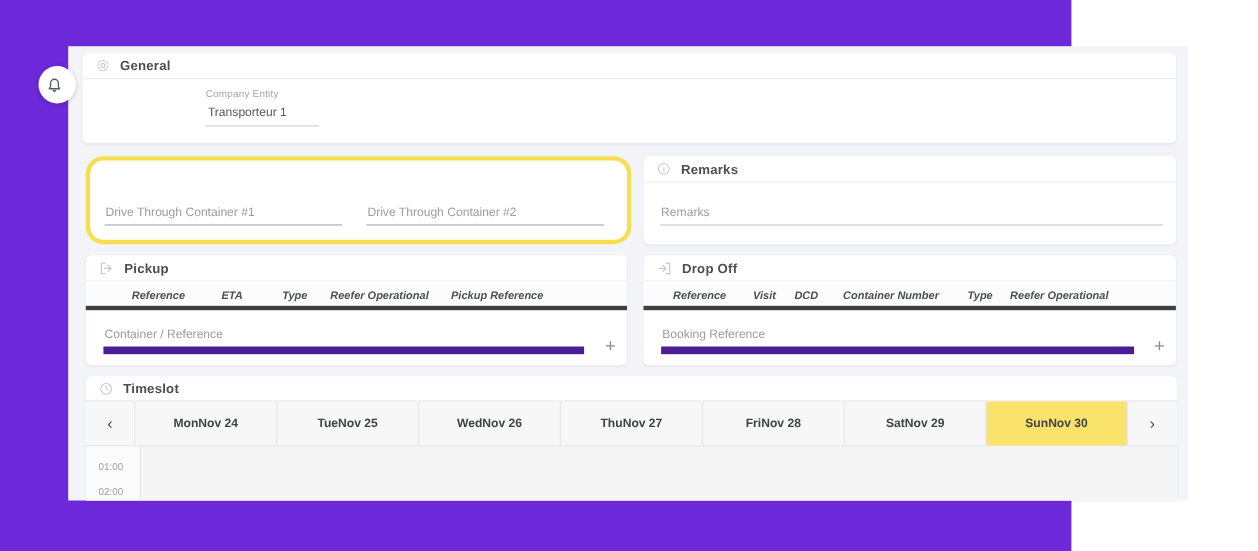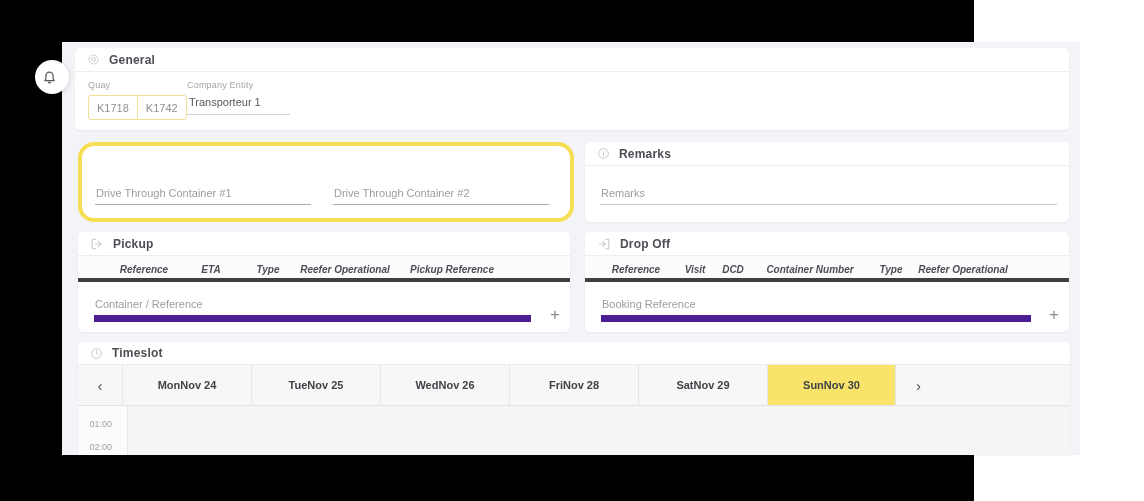"General" #page { background: #000000 -> #6d28d9 }
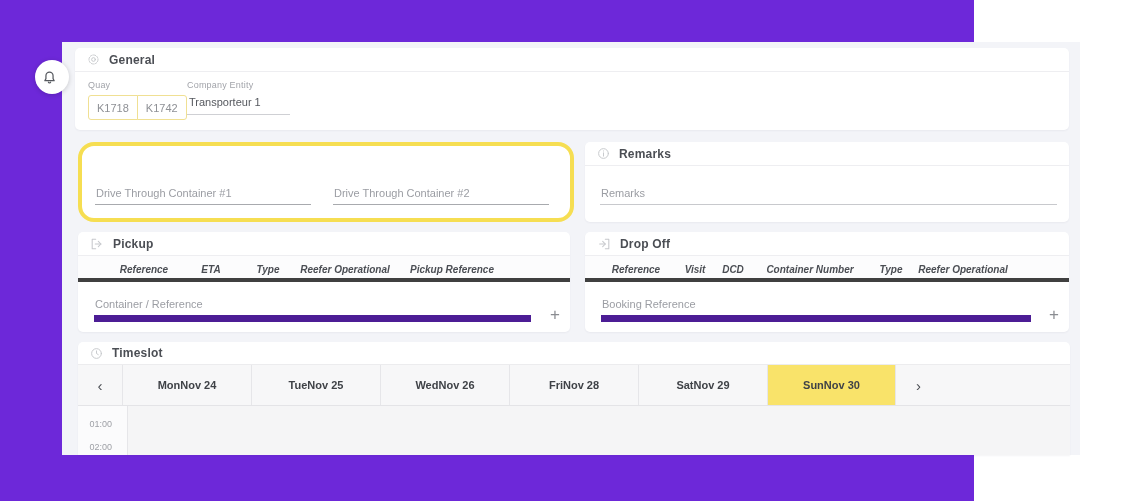"Quay" div { html: <div> <div>Quay</div> <div> <div>K1718</div> <div>K1742</div> </div> </div> -> none }
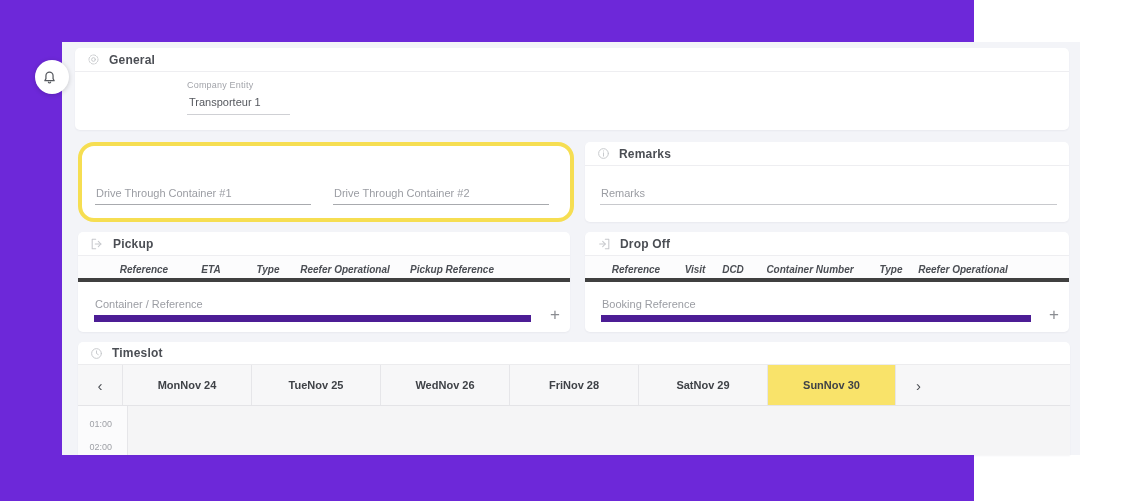"Thu" div.day-cell { html: none -> <div> <span>Thu</span> <span>Nov 27</span> </div> }
